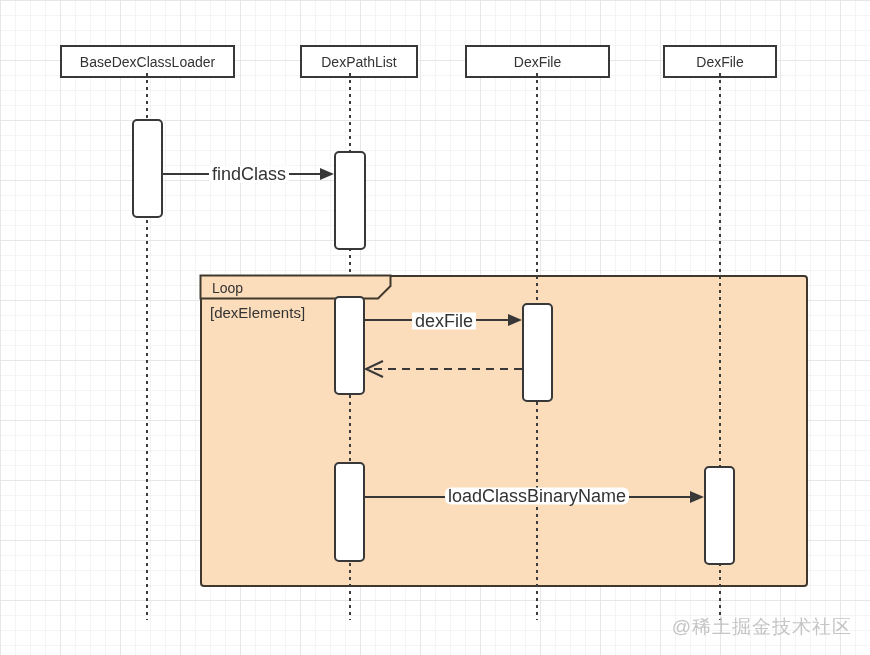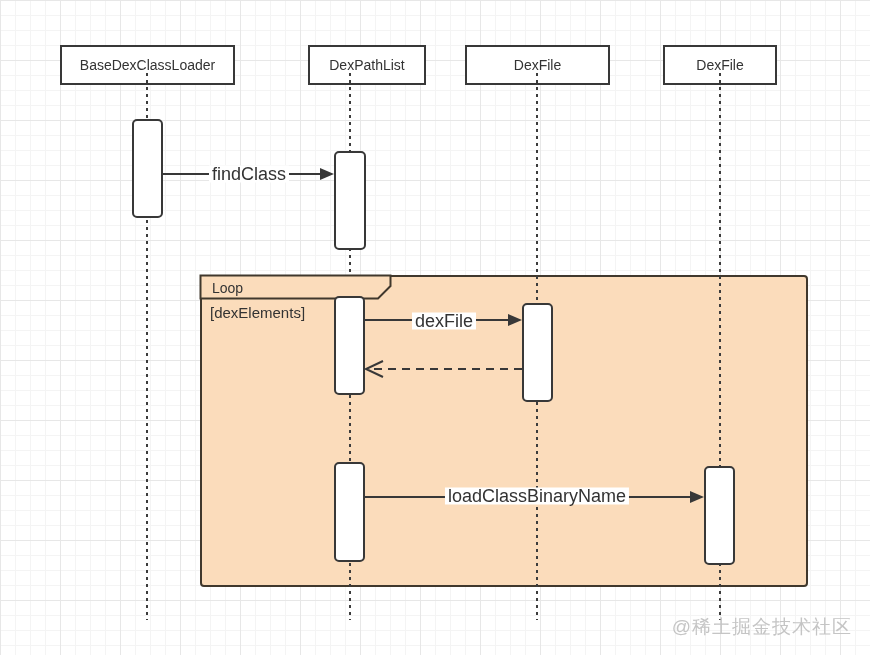"BaseDexClassLoader" .head-box { height: 40px -> 33px }
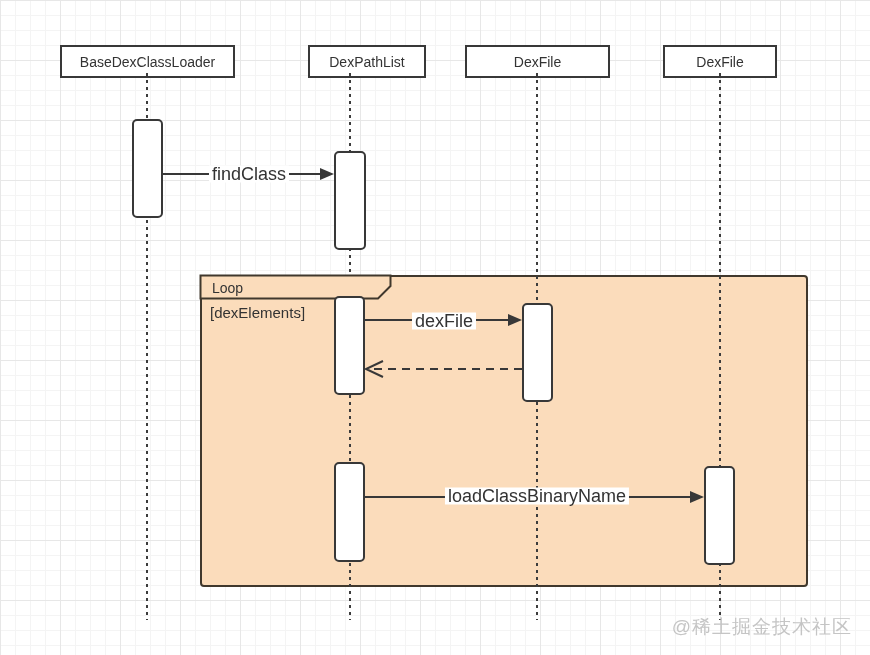"DexPathList" div.head-box { left: 308px -> 300px }
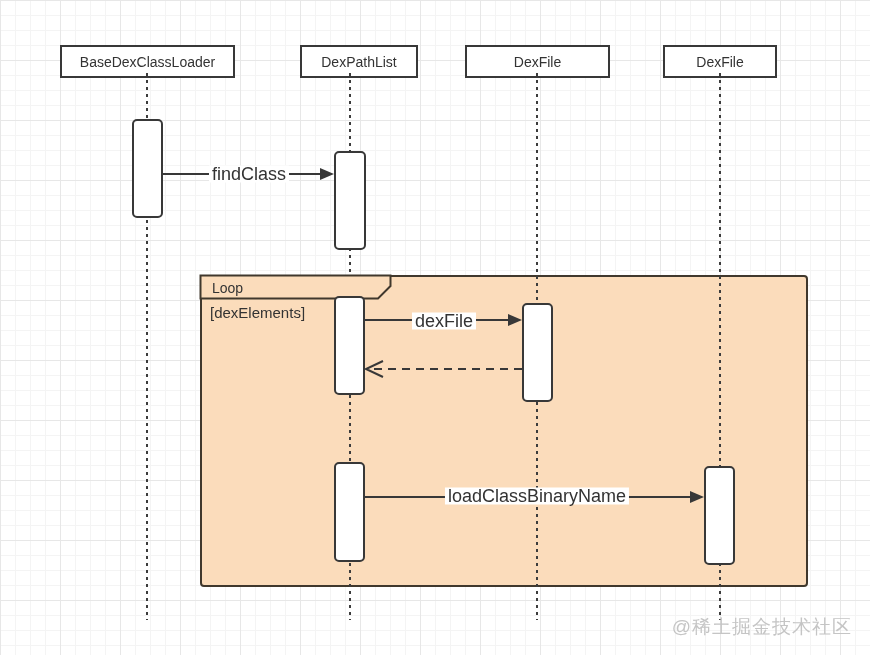"loadClassBinaryName" div.msg-label { border-radius: none -> 6px }
